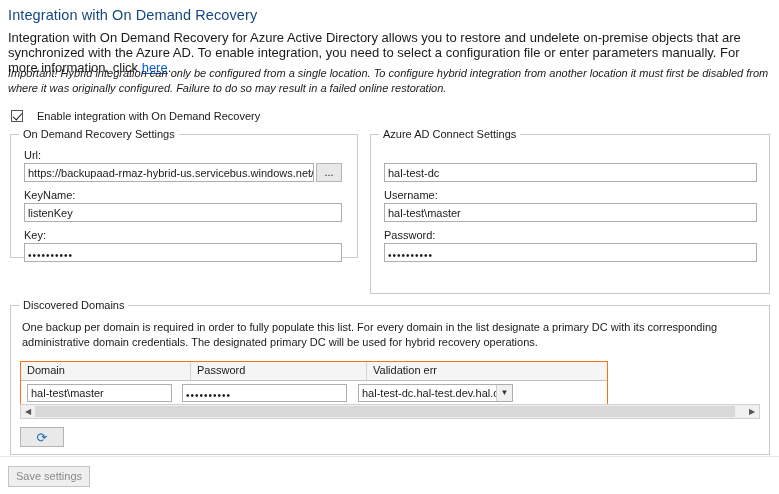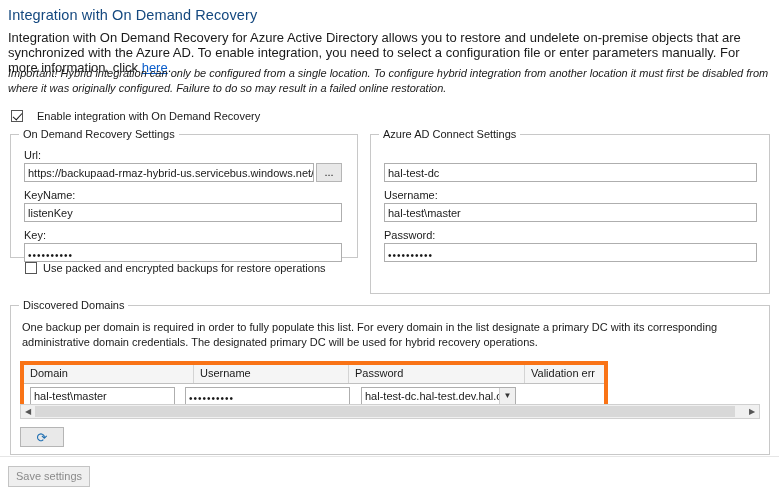"Use packed and encrypted backups" div.sub-check { html: <div> <span></span> <span>Use packed and encrypted backups for restore operations</span> </div> -> none }
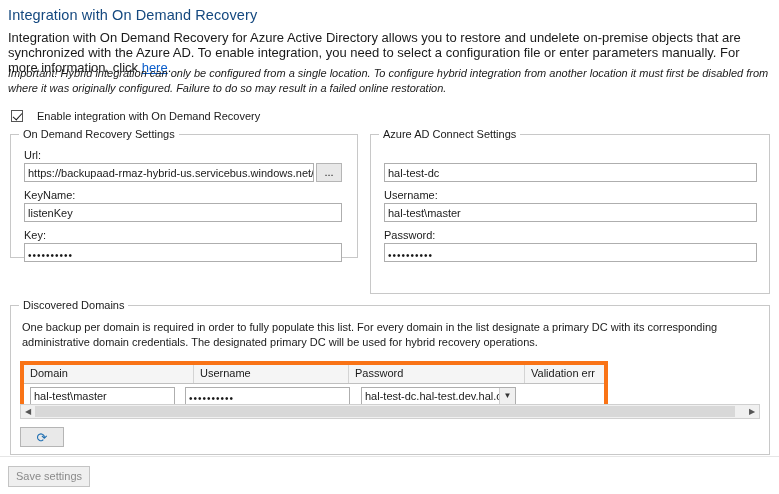"Domain" .table-wrap { border: 4px solid #f97316 -> 1px solid #f97316 }
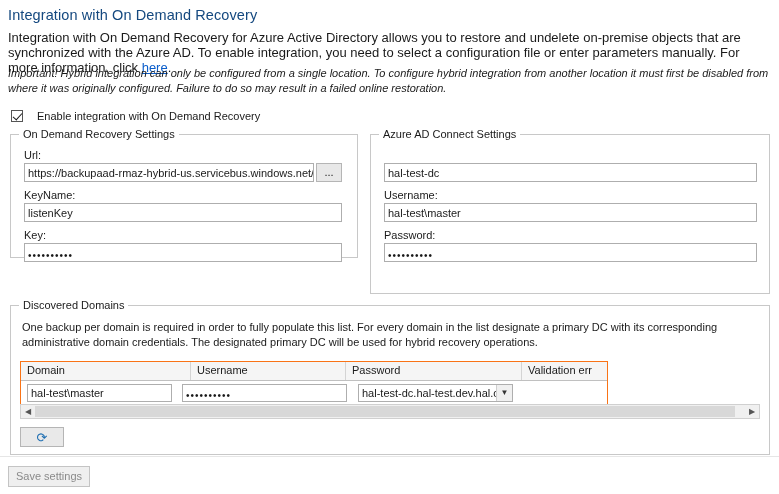"Username" div.th { html: <div>Username</div> -> none }
